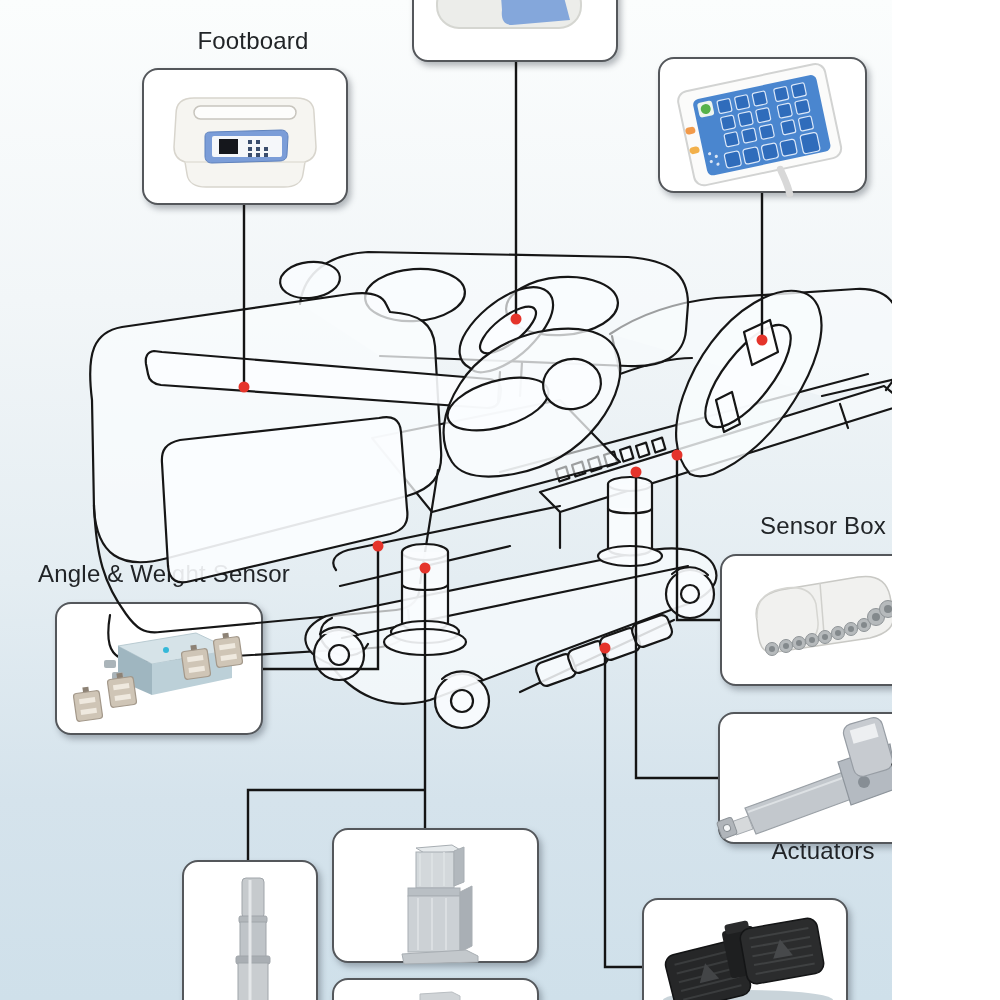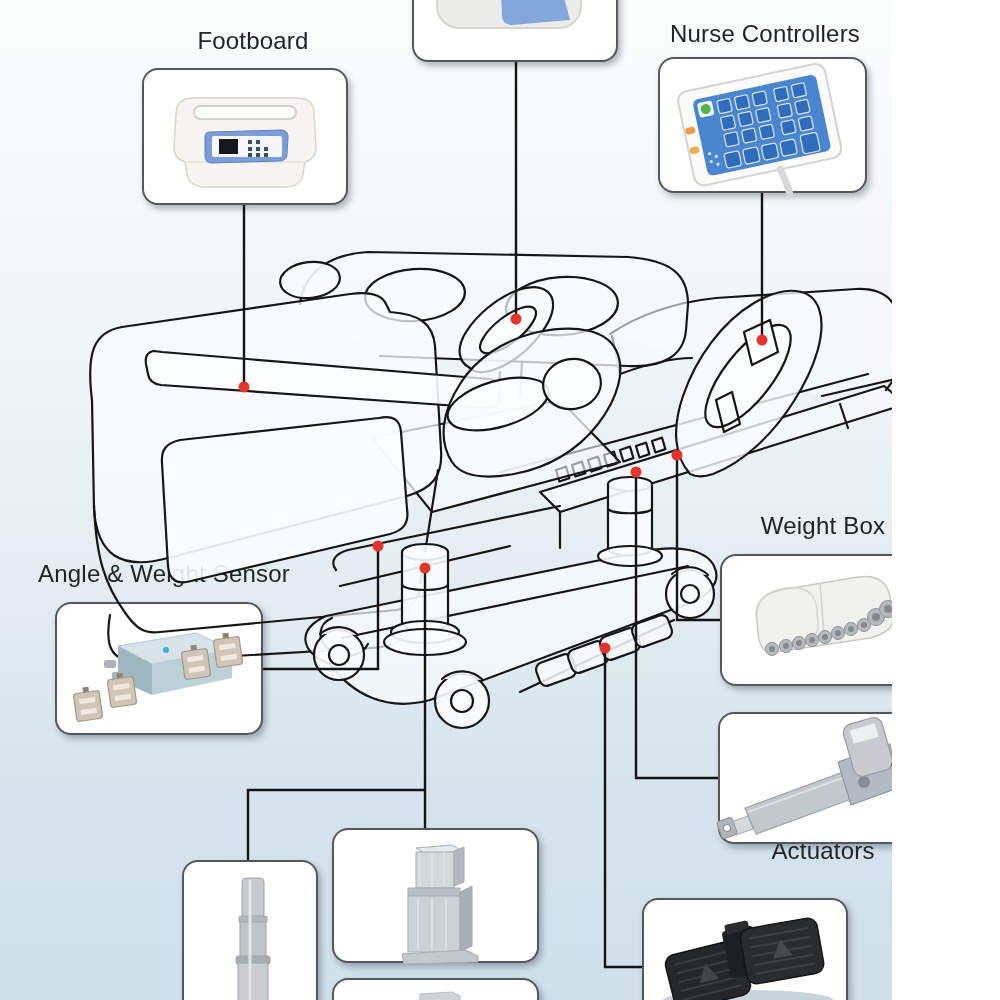"Nurse Controllers" div.label { html: <div>Nurse Controllers</div> -> none }
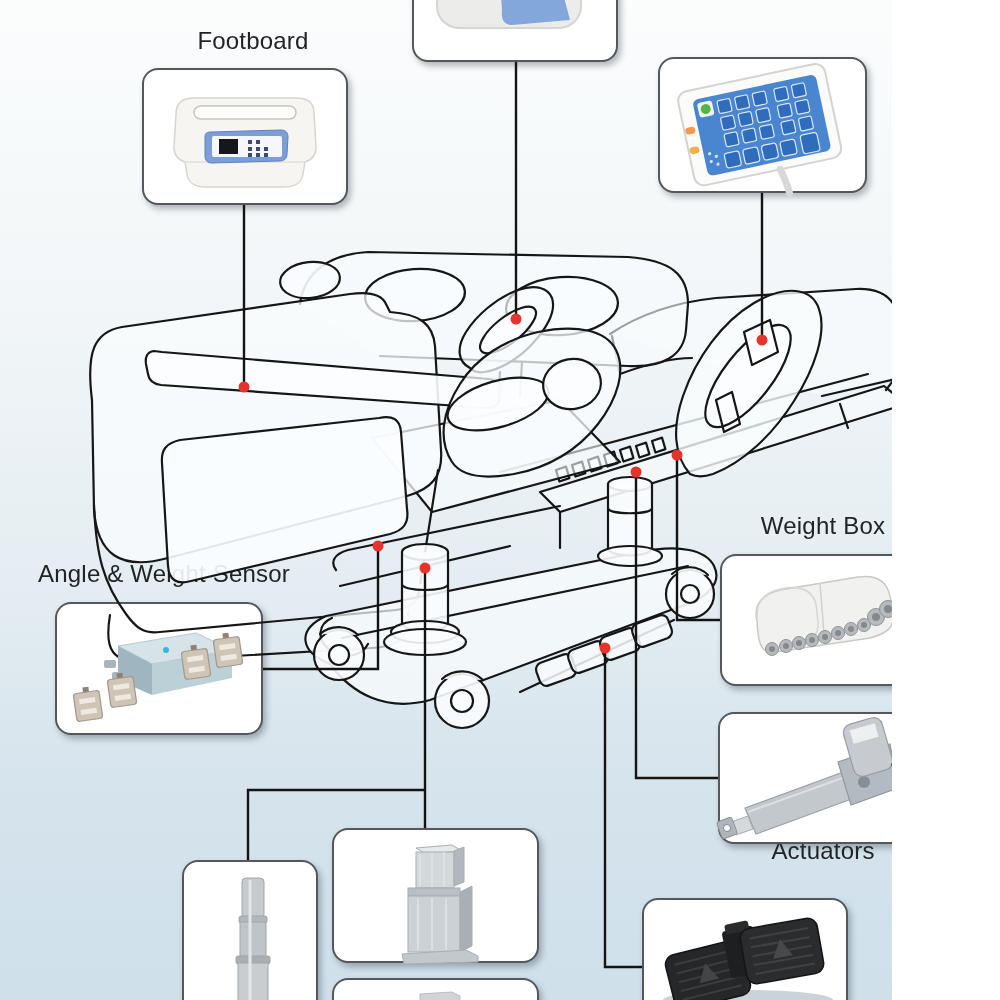"Weight Box" div.label { text: Weight -> Sensor }
